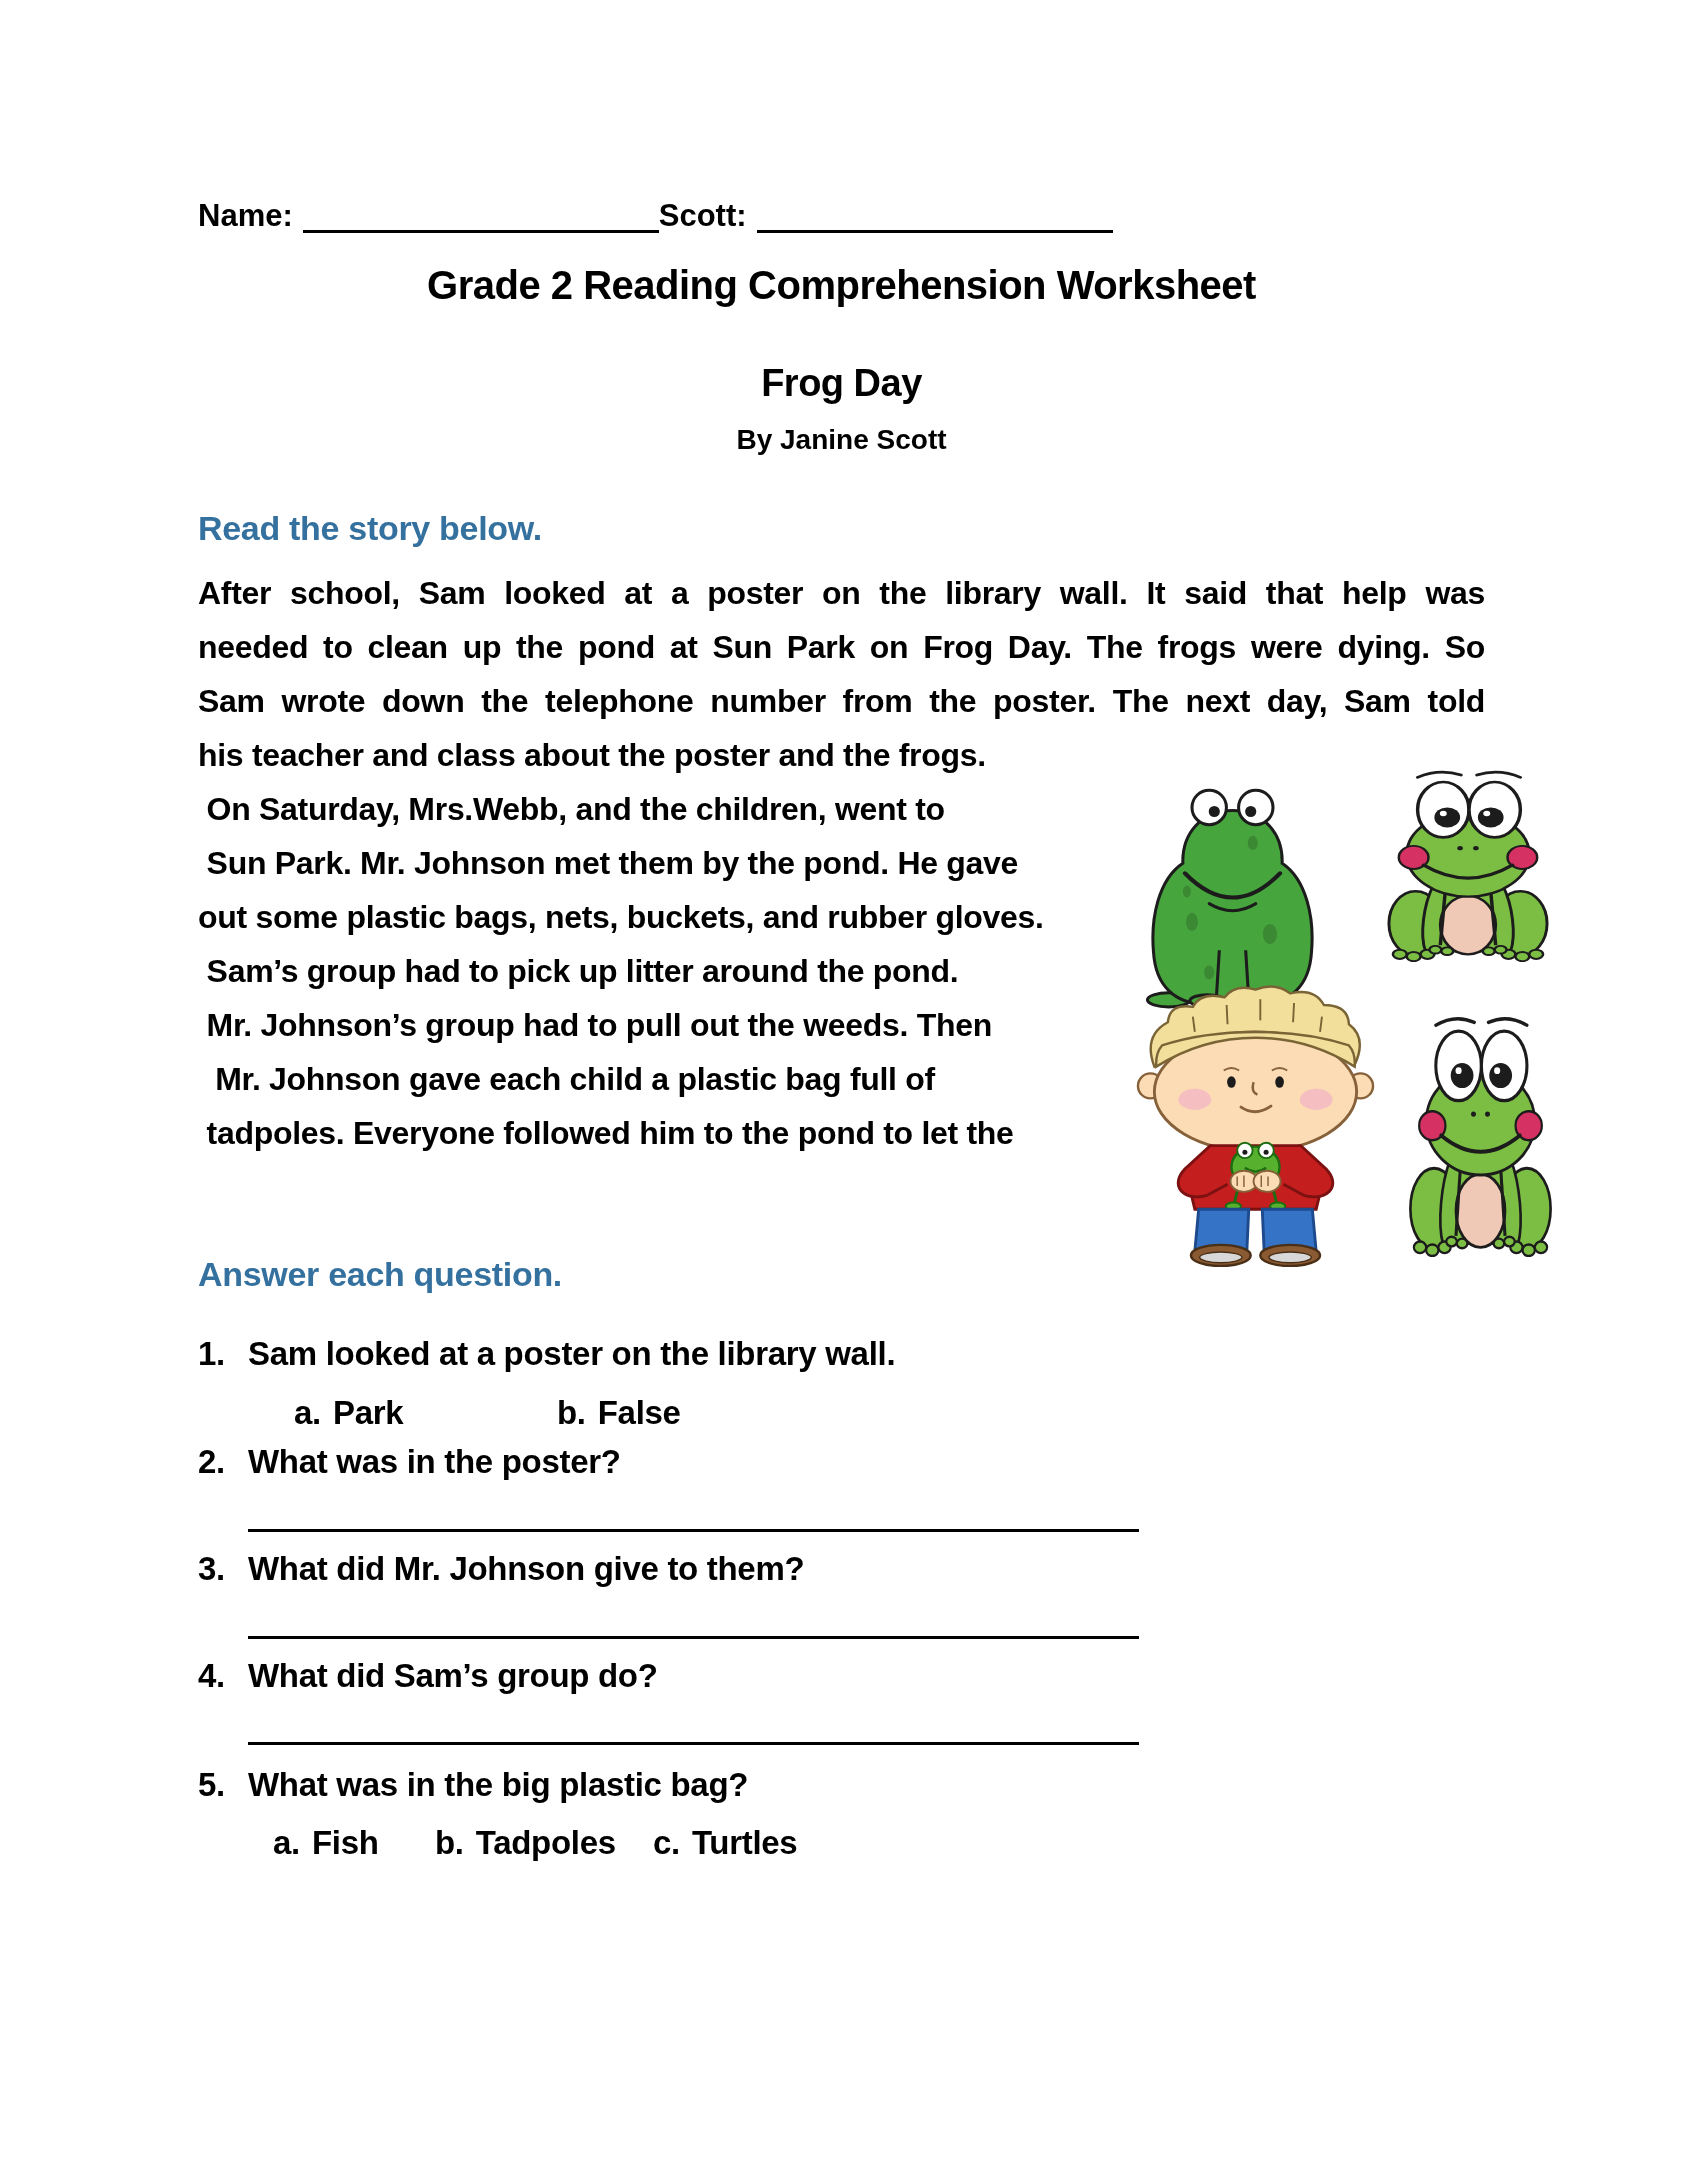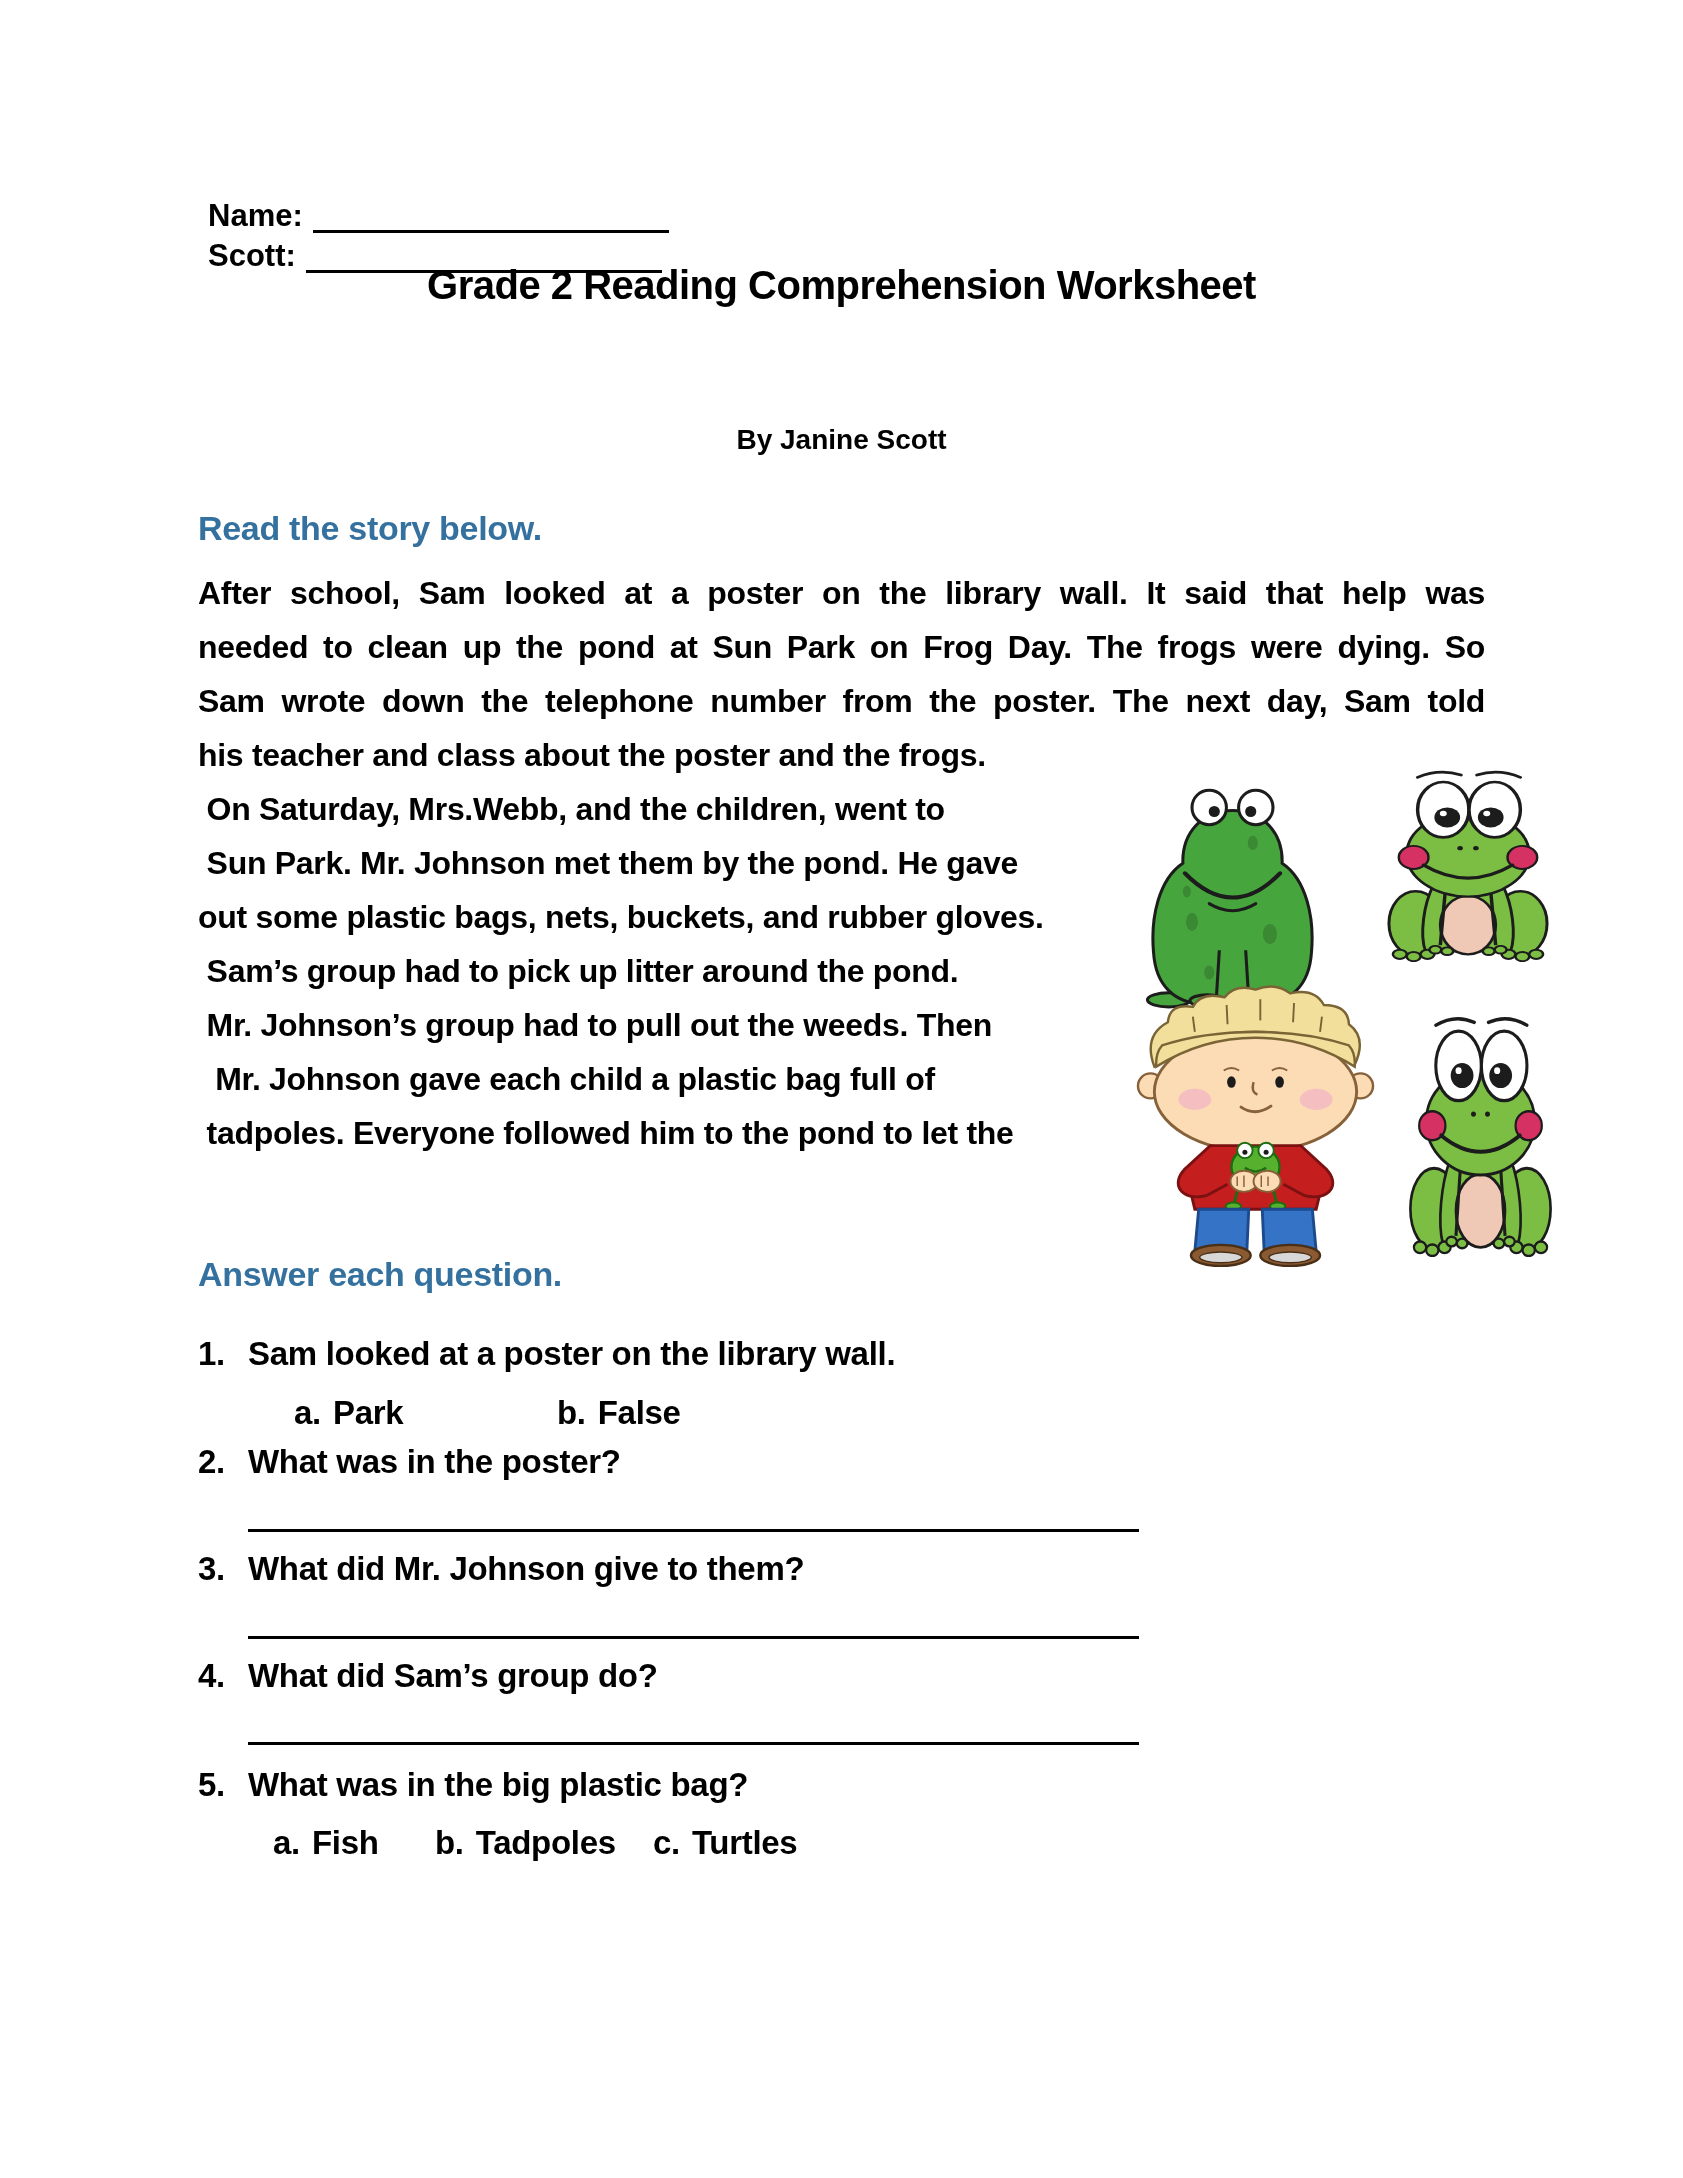"Name:" .hdr-row { flex-direction: column -> none; left: 208px -> 198px }
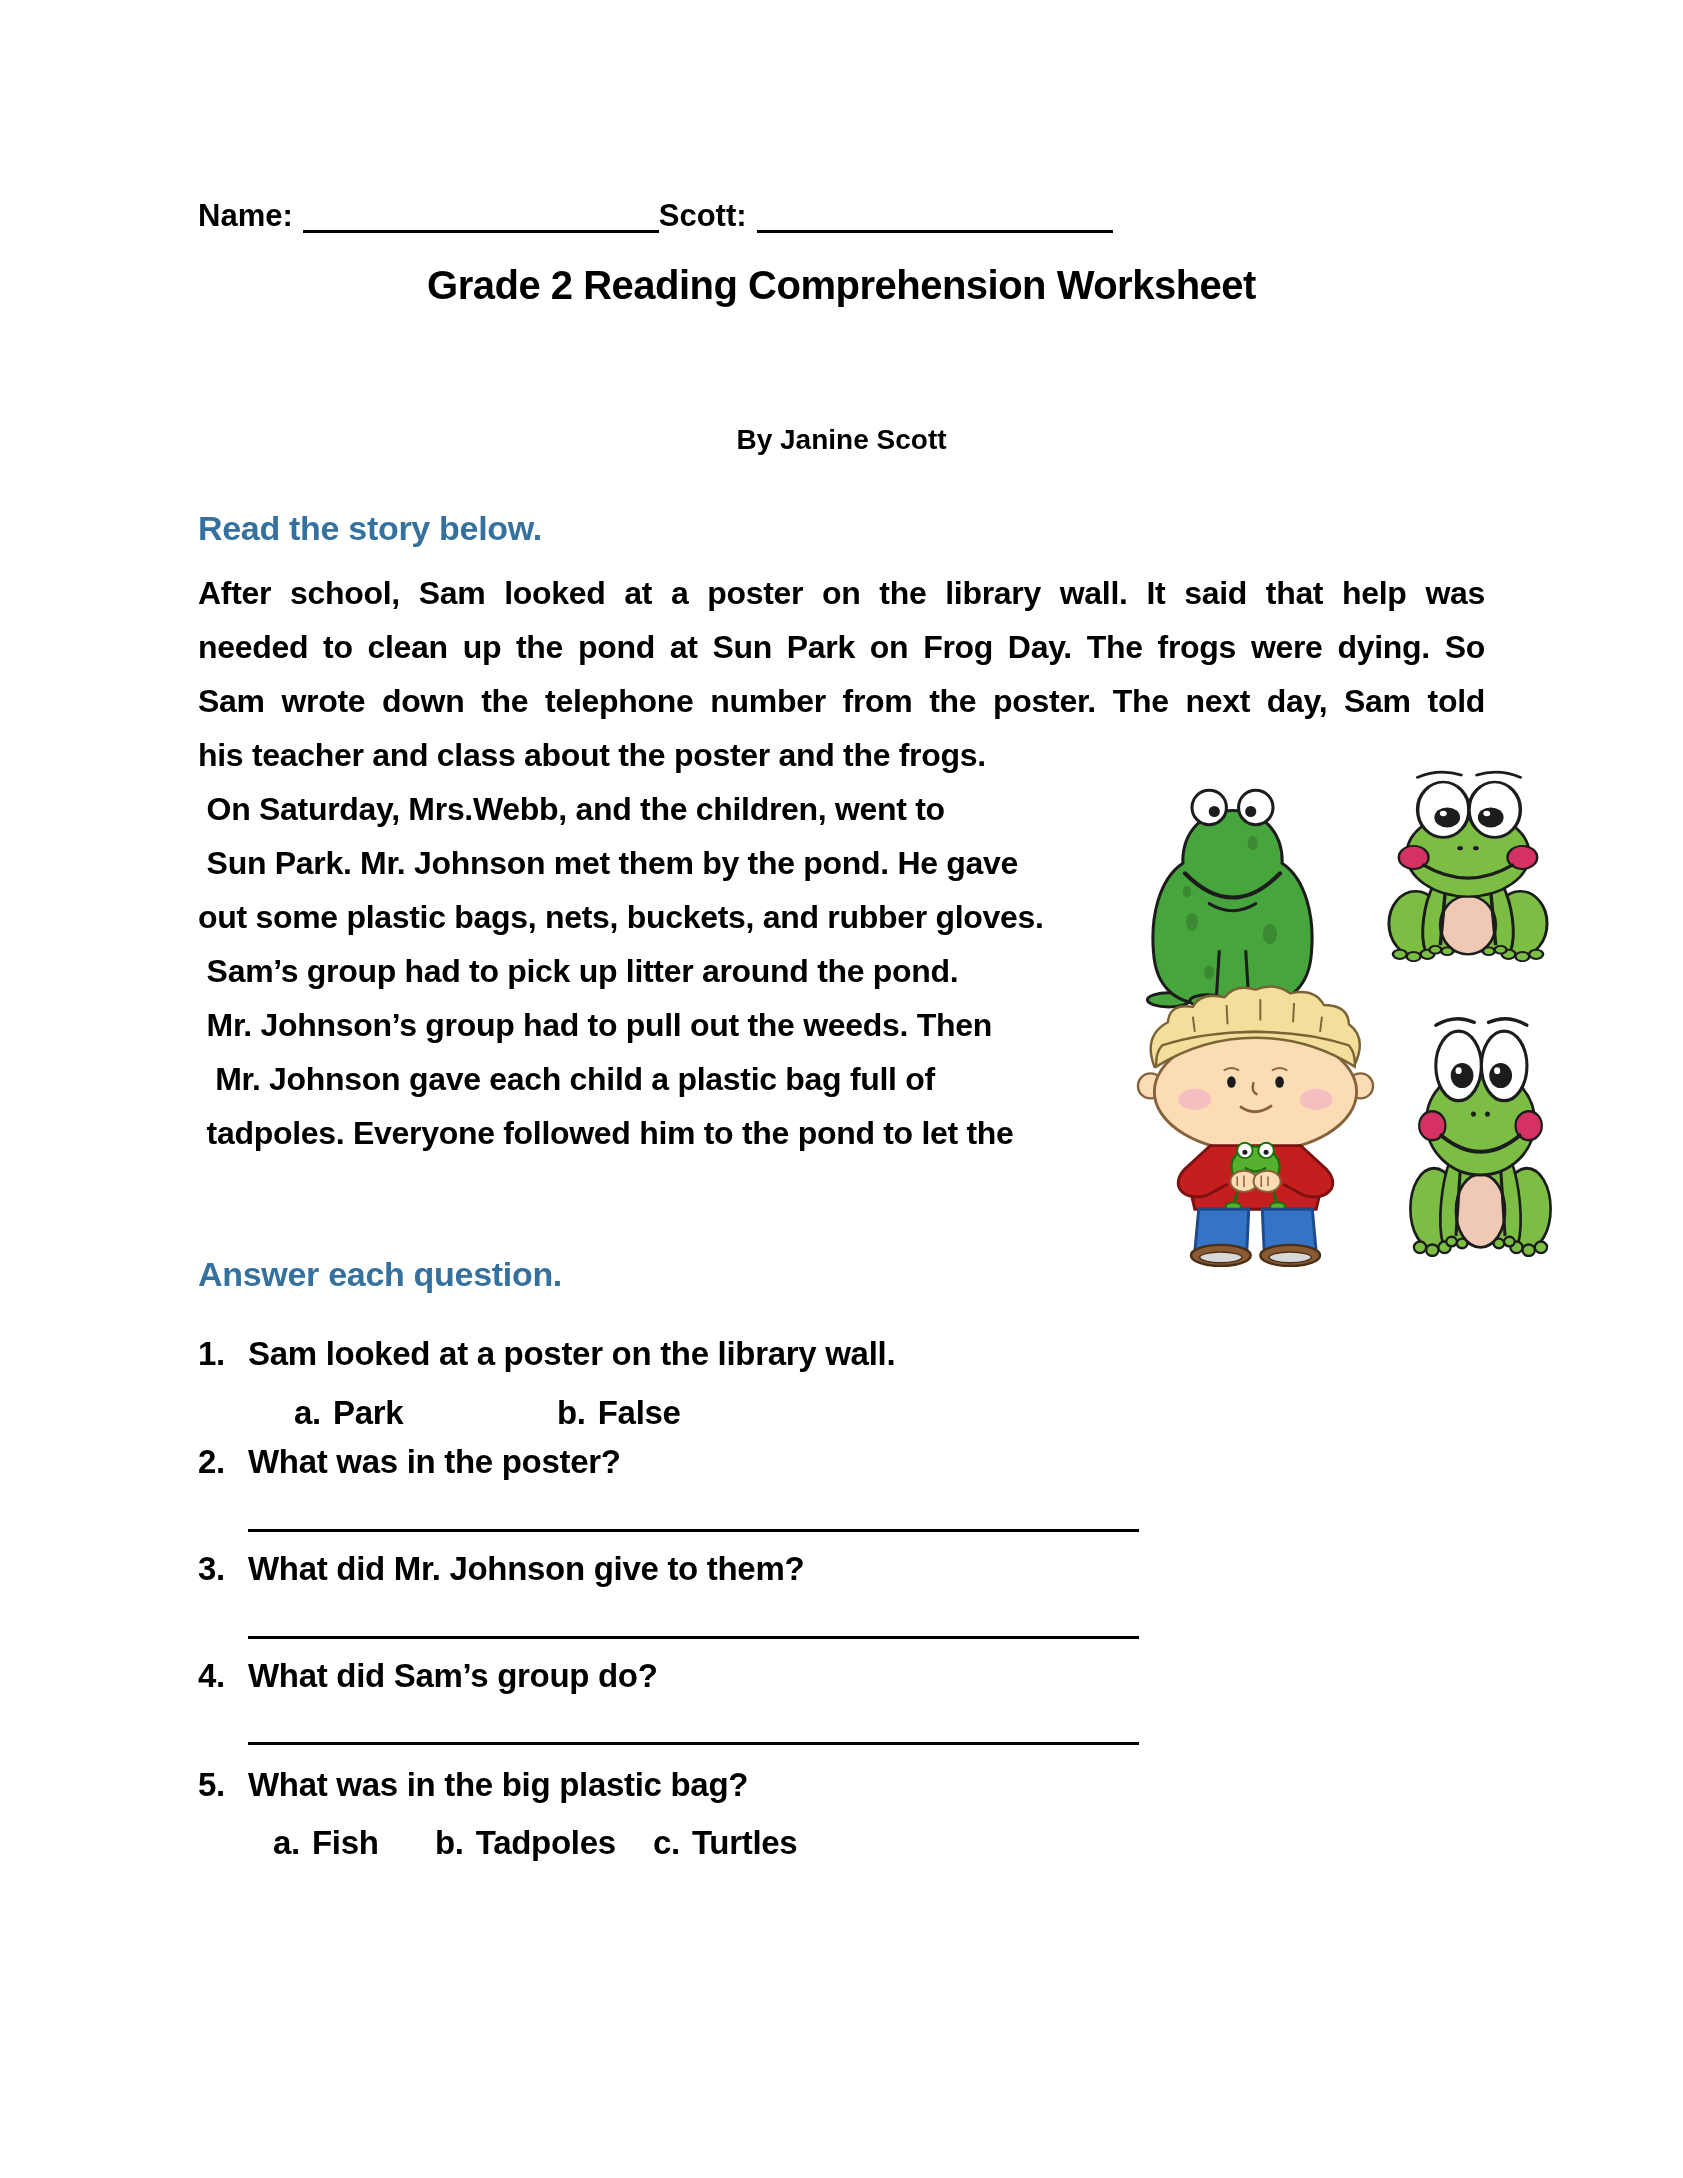"Frog Day" div.abs { html: none -> <div>Frog Day</div> }
